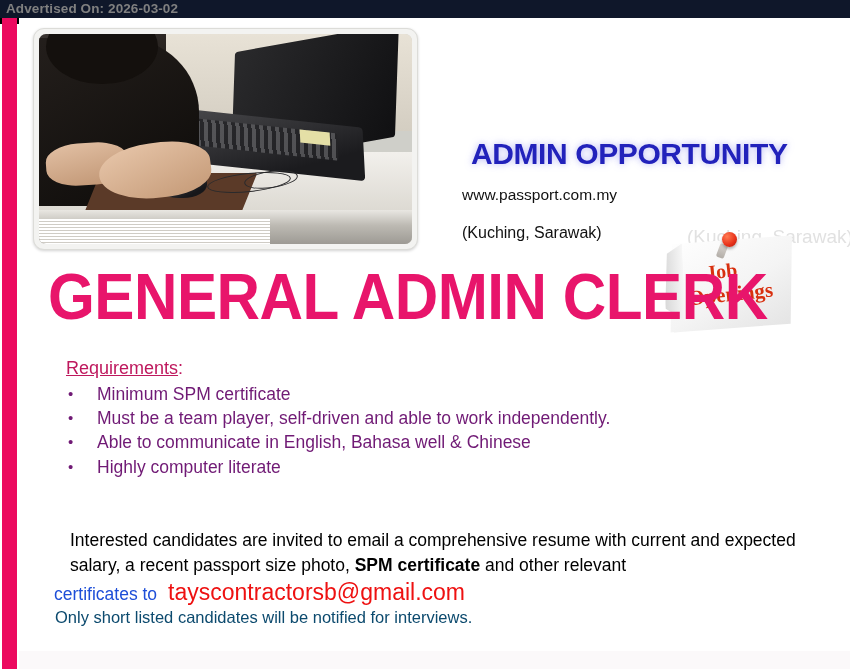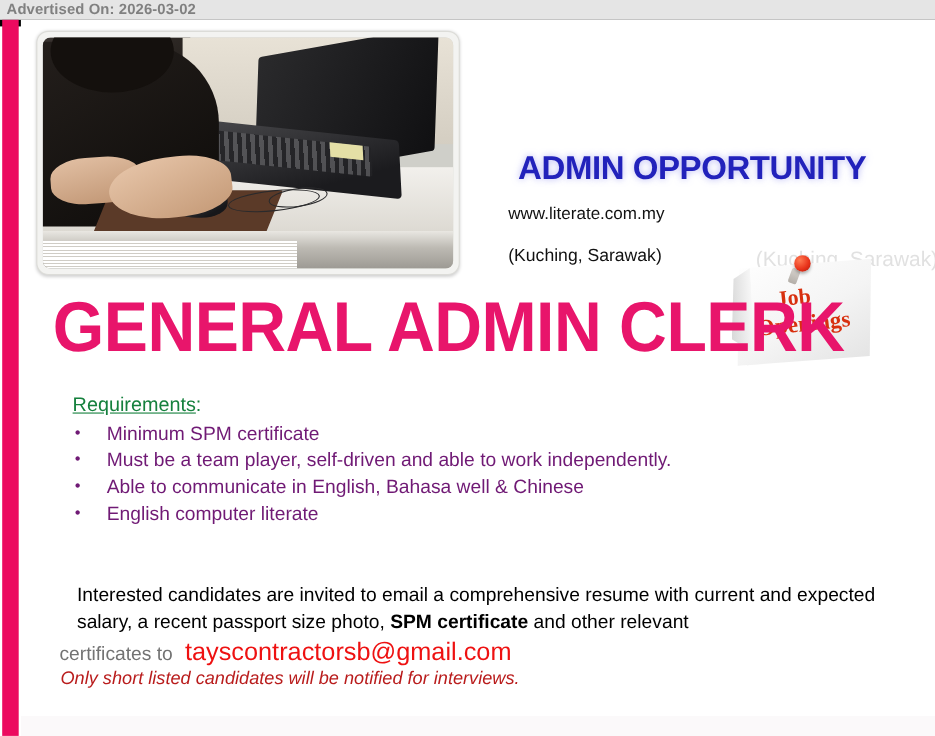"Advertised On: 2026-03-02" #advert-bar { background: #e5e5e5 -> #0f172a }
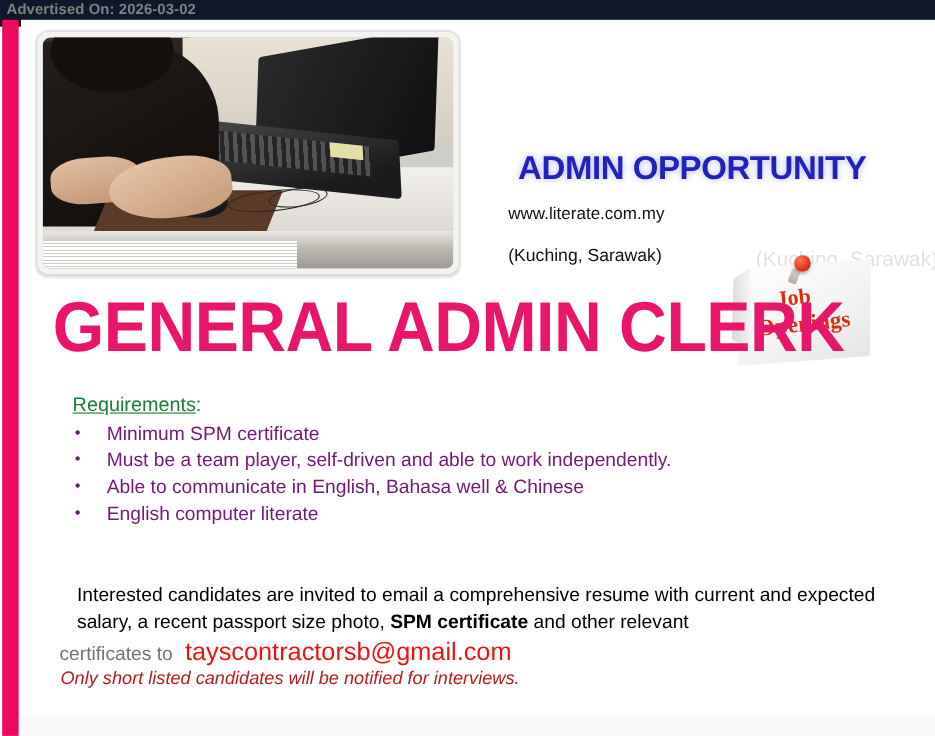"www.literate.com.my" div { text: www.literate.com.my -> www.passport.com.my }
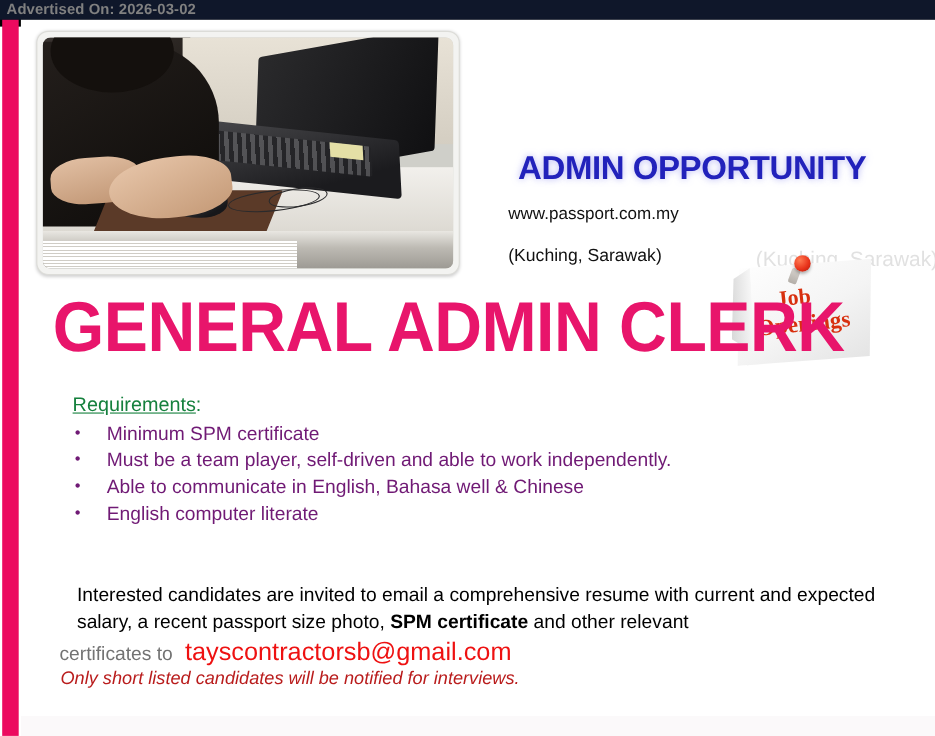"Requirements:" #requirements-heading { color: #15803d -> #be185d }
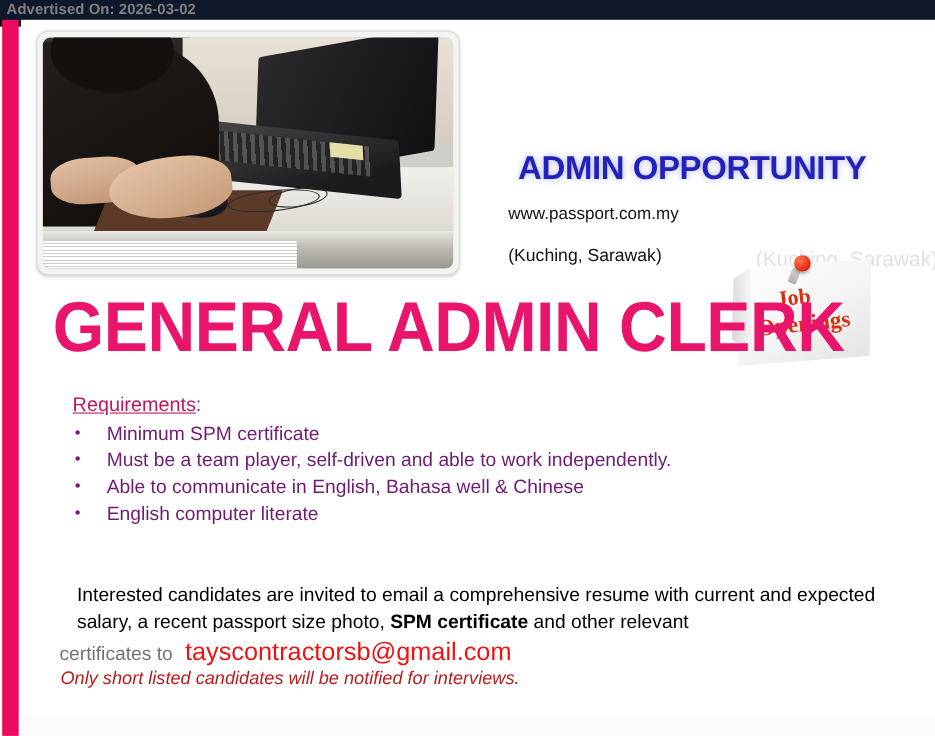"English computer literate" li { text: English -> Highly }
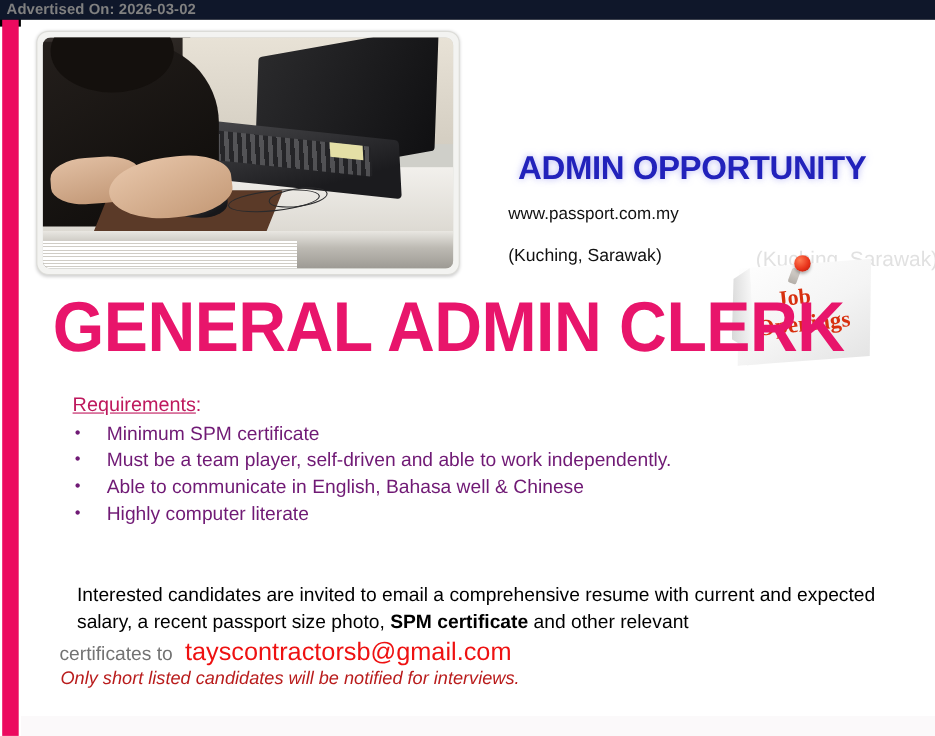"certificates to" #apply-email-lead { color: #737373 -> #1d4ed8 }
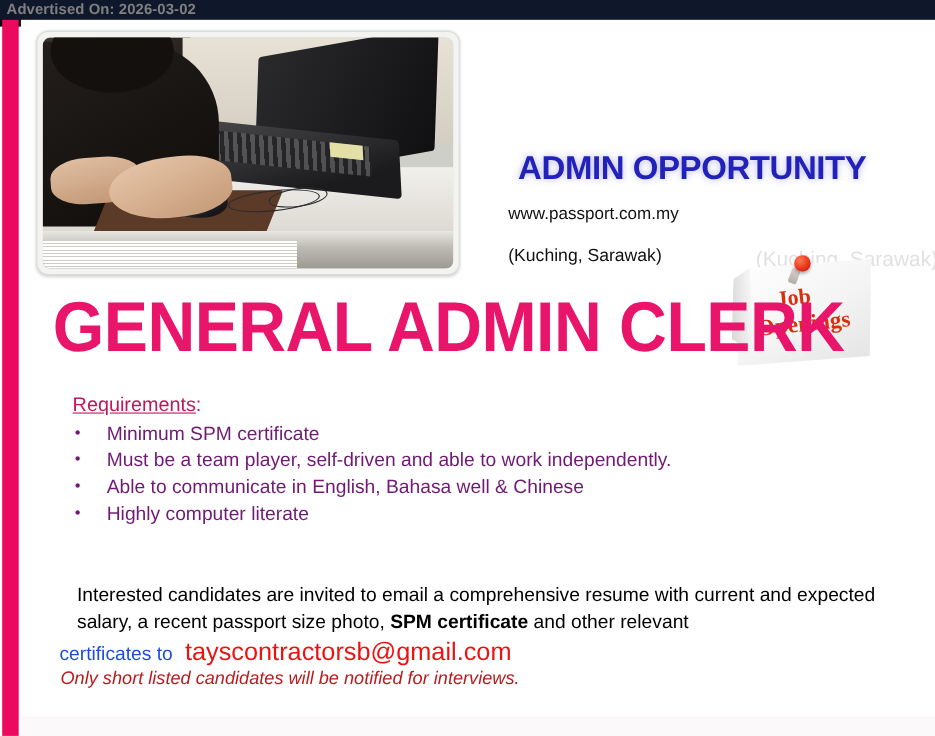"Only short listed candidates will" #apply-note { color: #b91c1c -> #0c4a6e; font-style: italic -> none }
